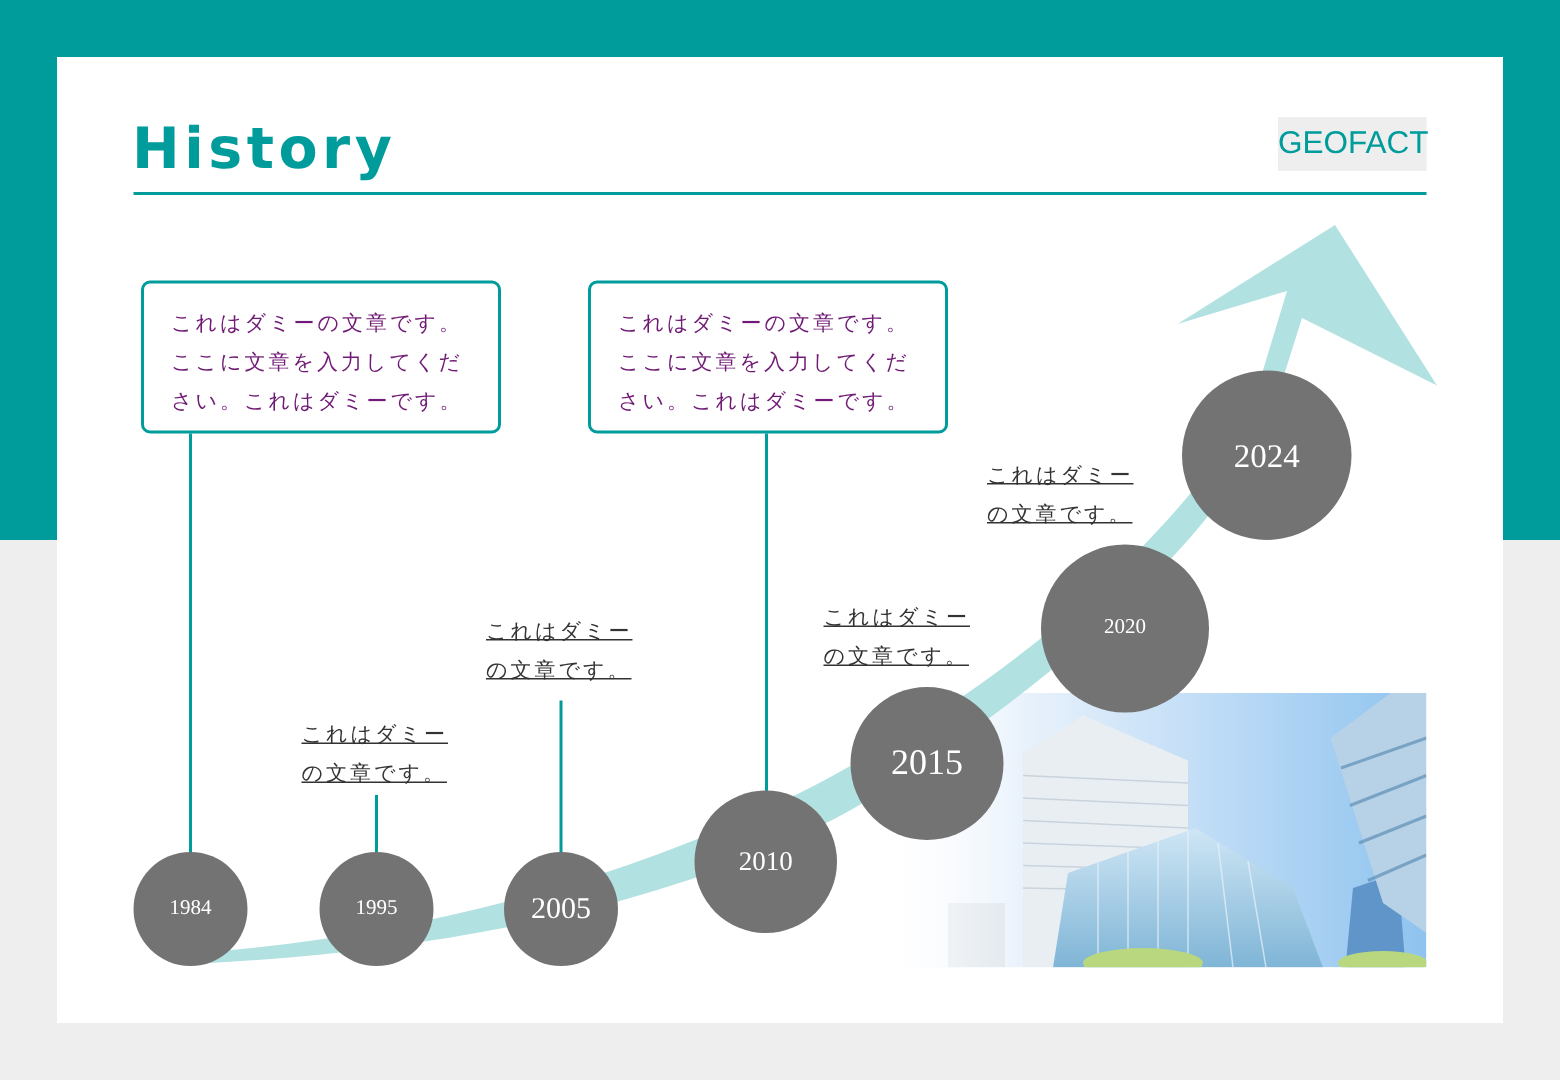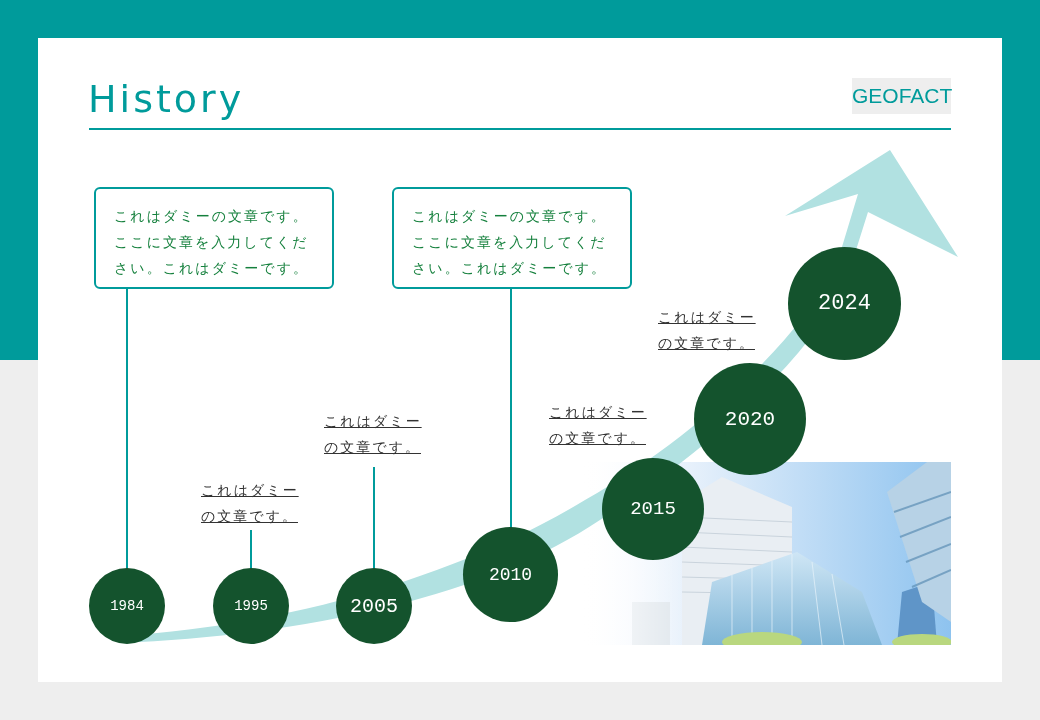"History" .title { font-weight: normal -> bold }
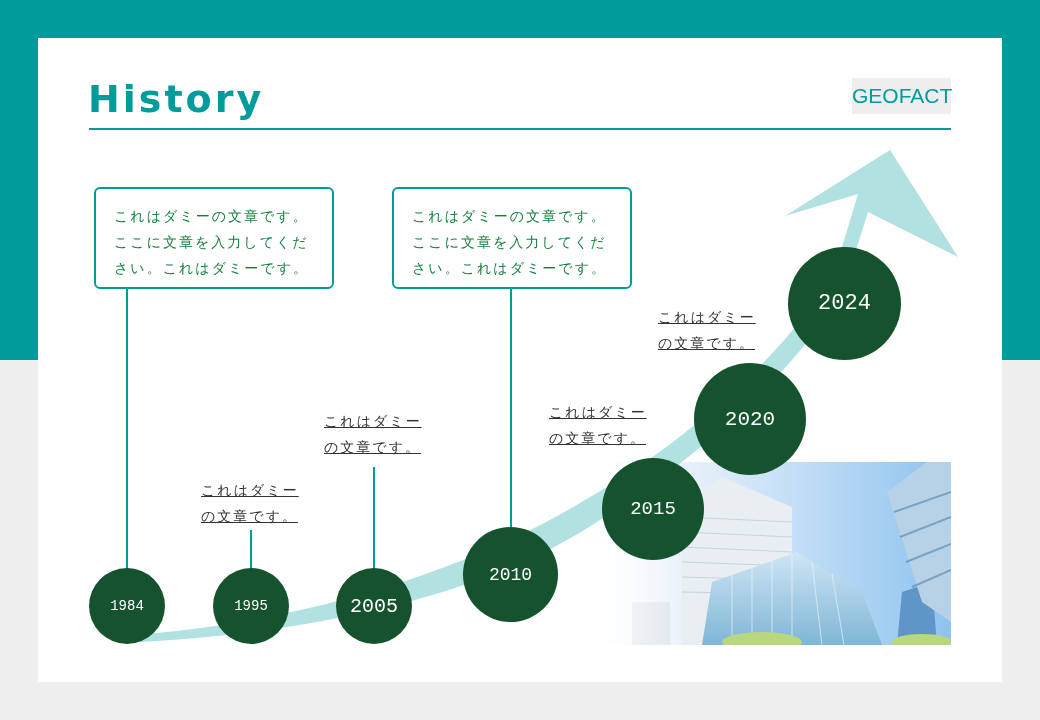"これはダミーの文章です。" .box p { color: #15803d -> #701a75 }
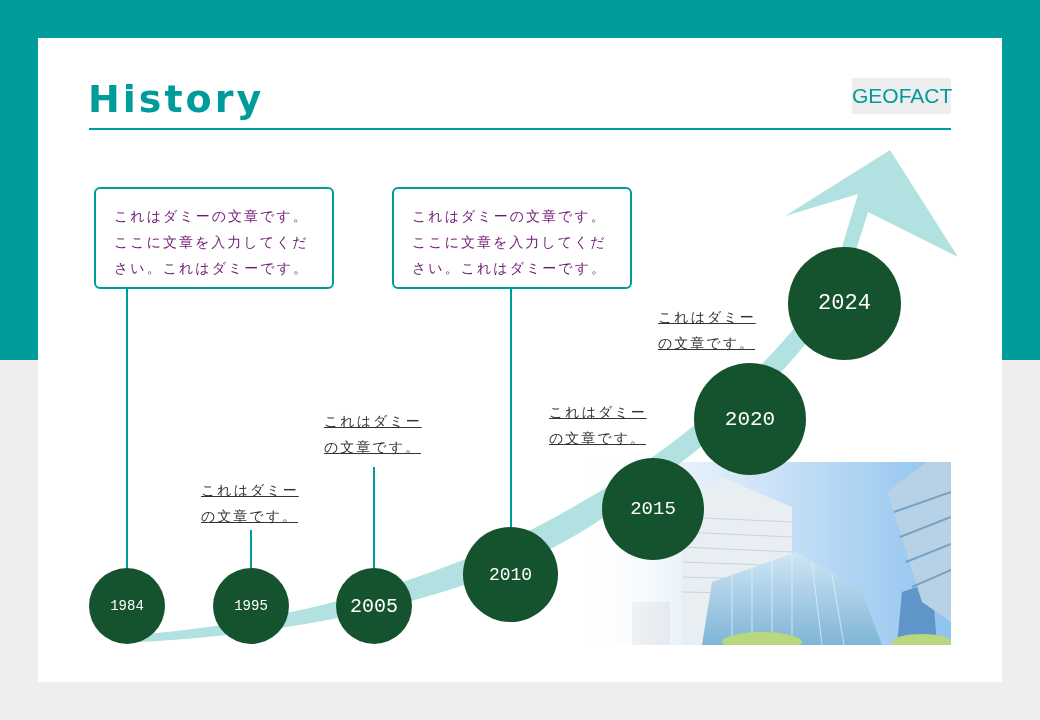"2024" .circle { background: #14532d -> #737373; font-family: Liberation Mono, monospace -> Liberation Serif, serif }
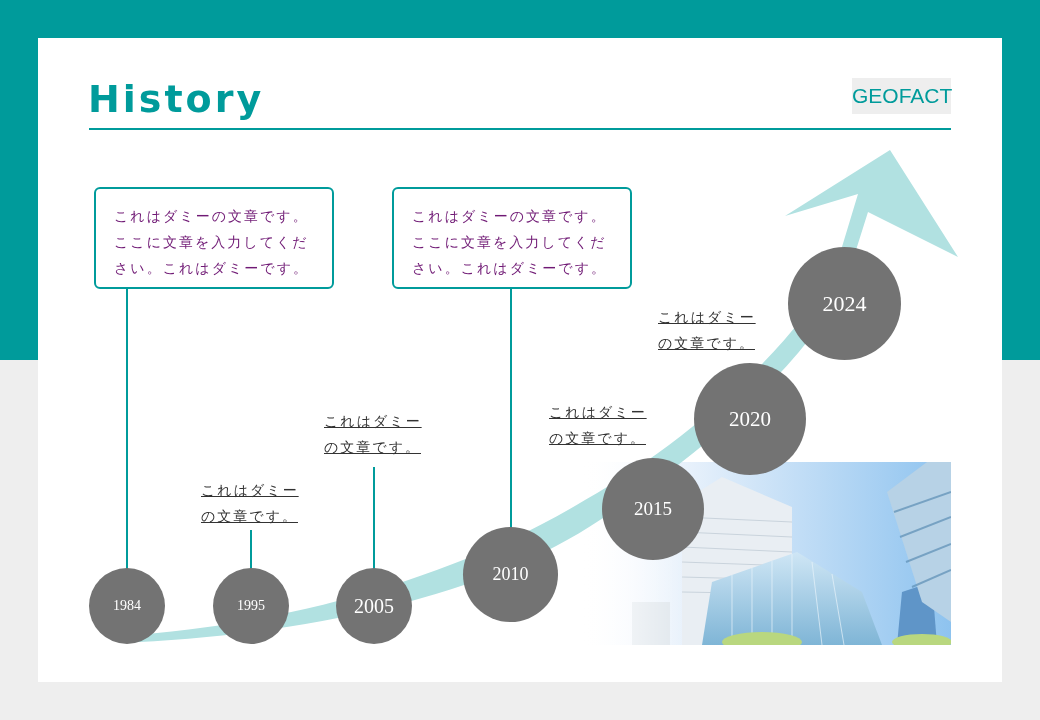"2020" div.circle { font-size: 21px -> 14px }
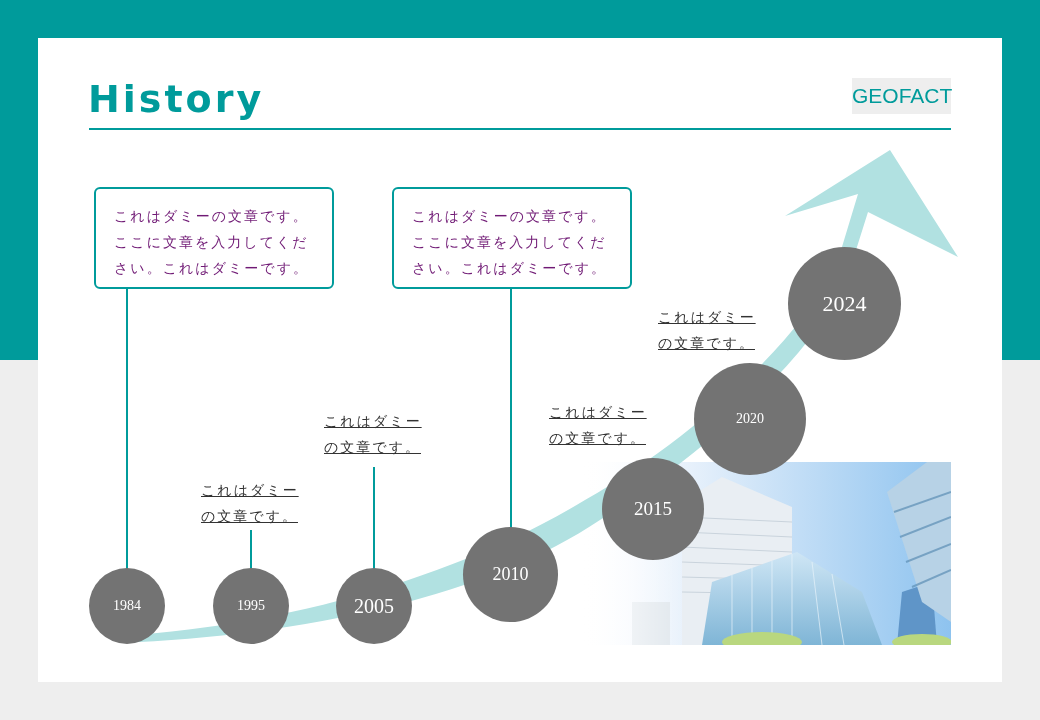"2015" div.circle { font-size: 19px -> 24px; left: 602px -> 567px }
